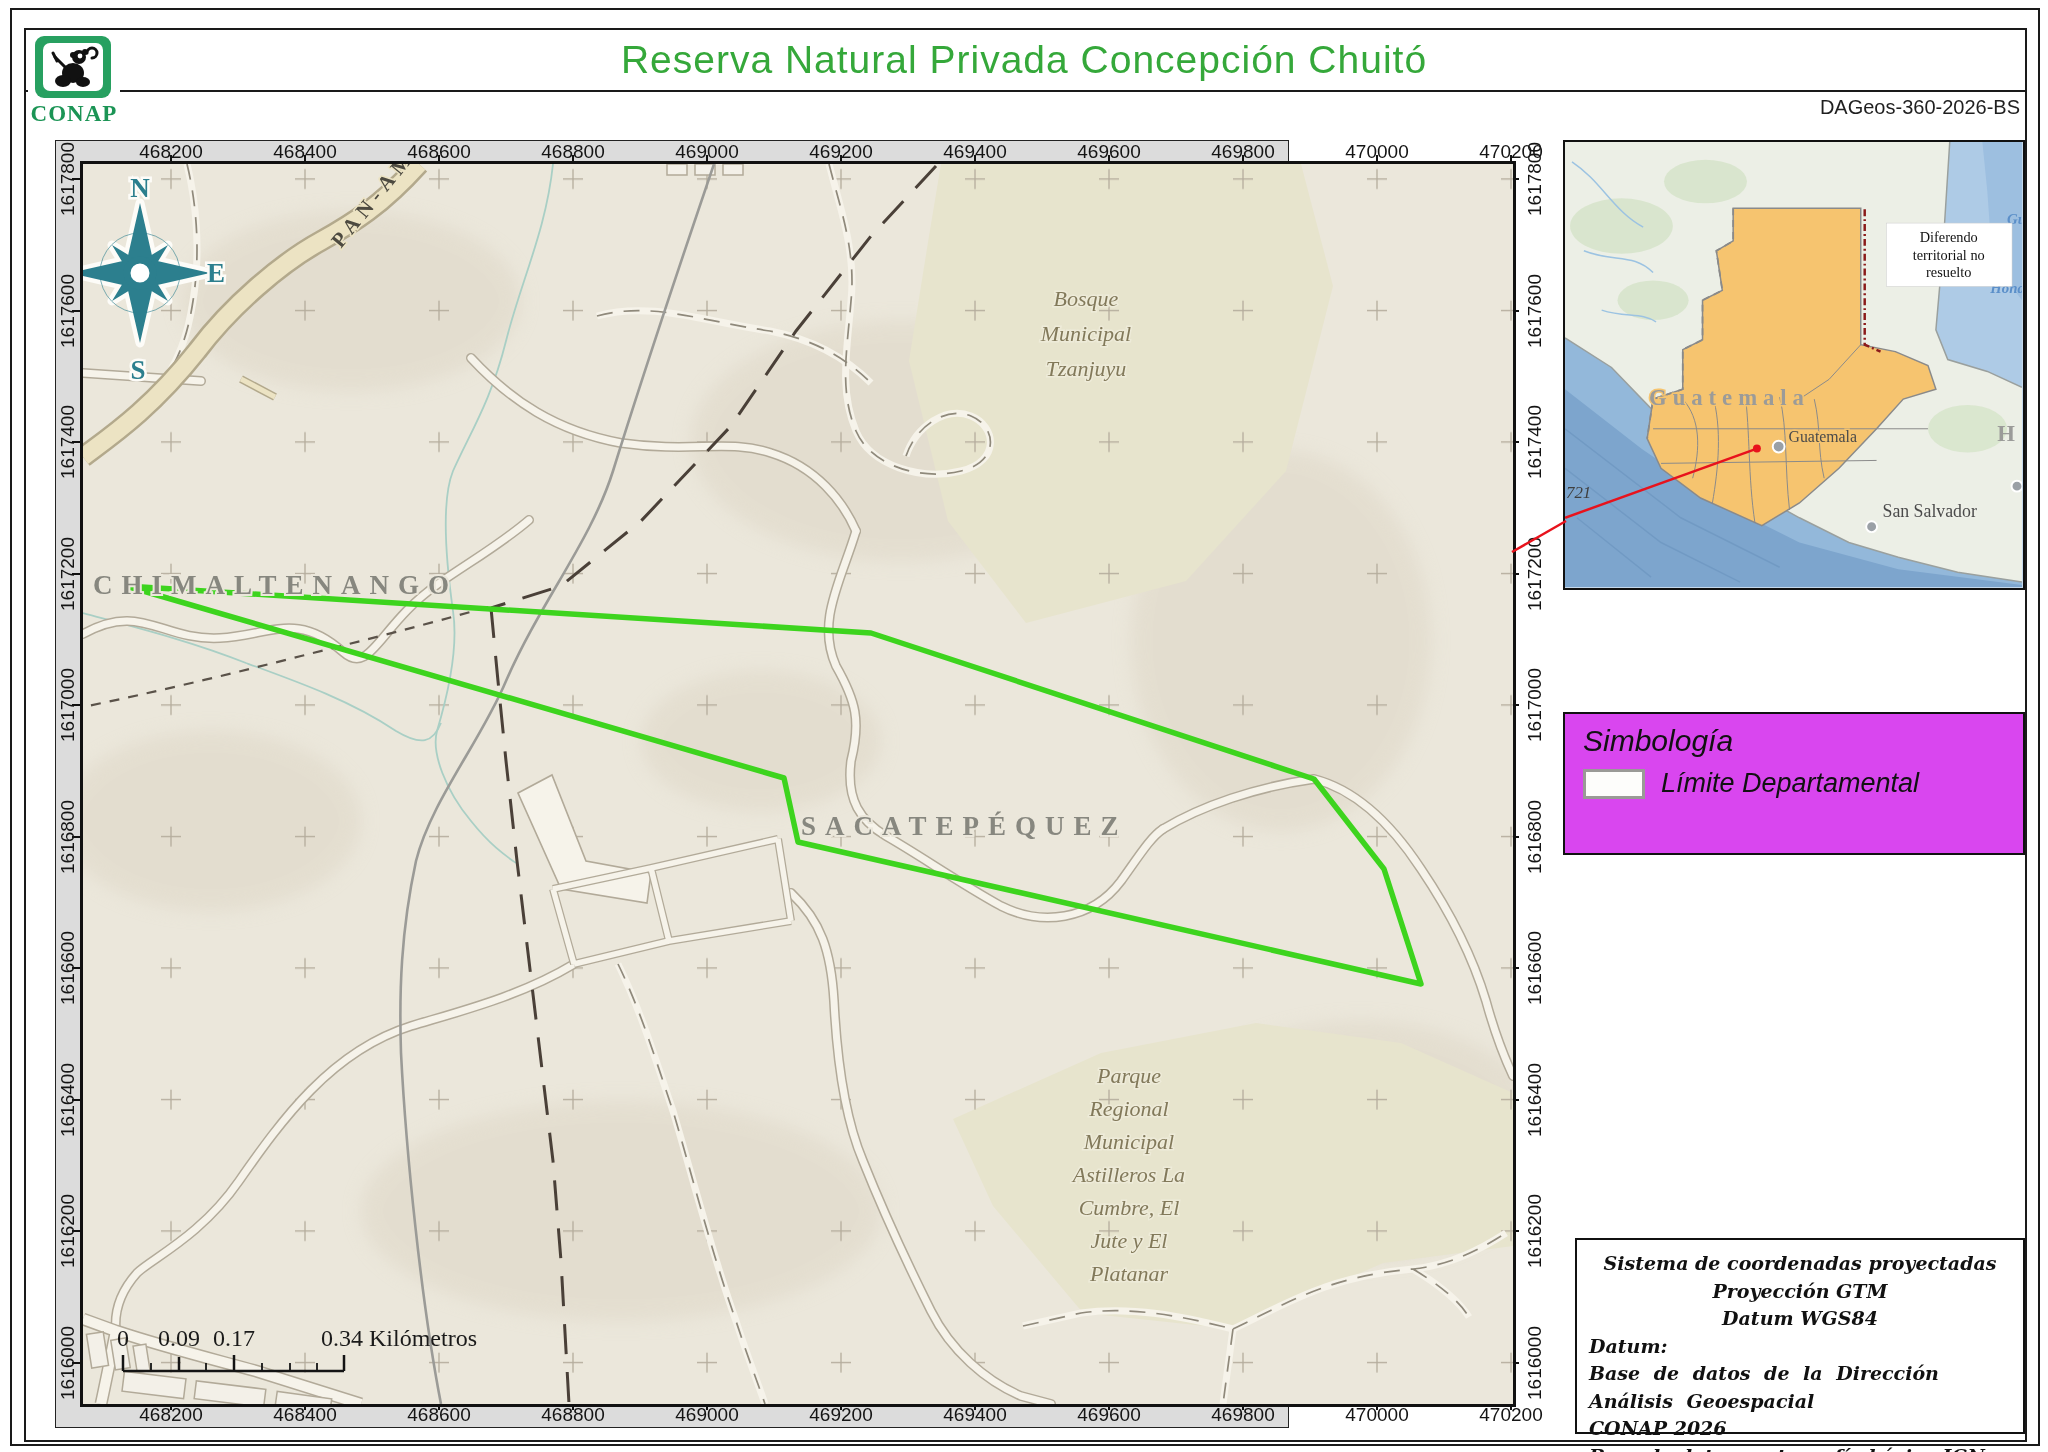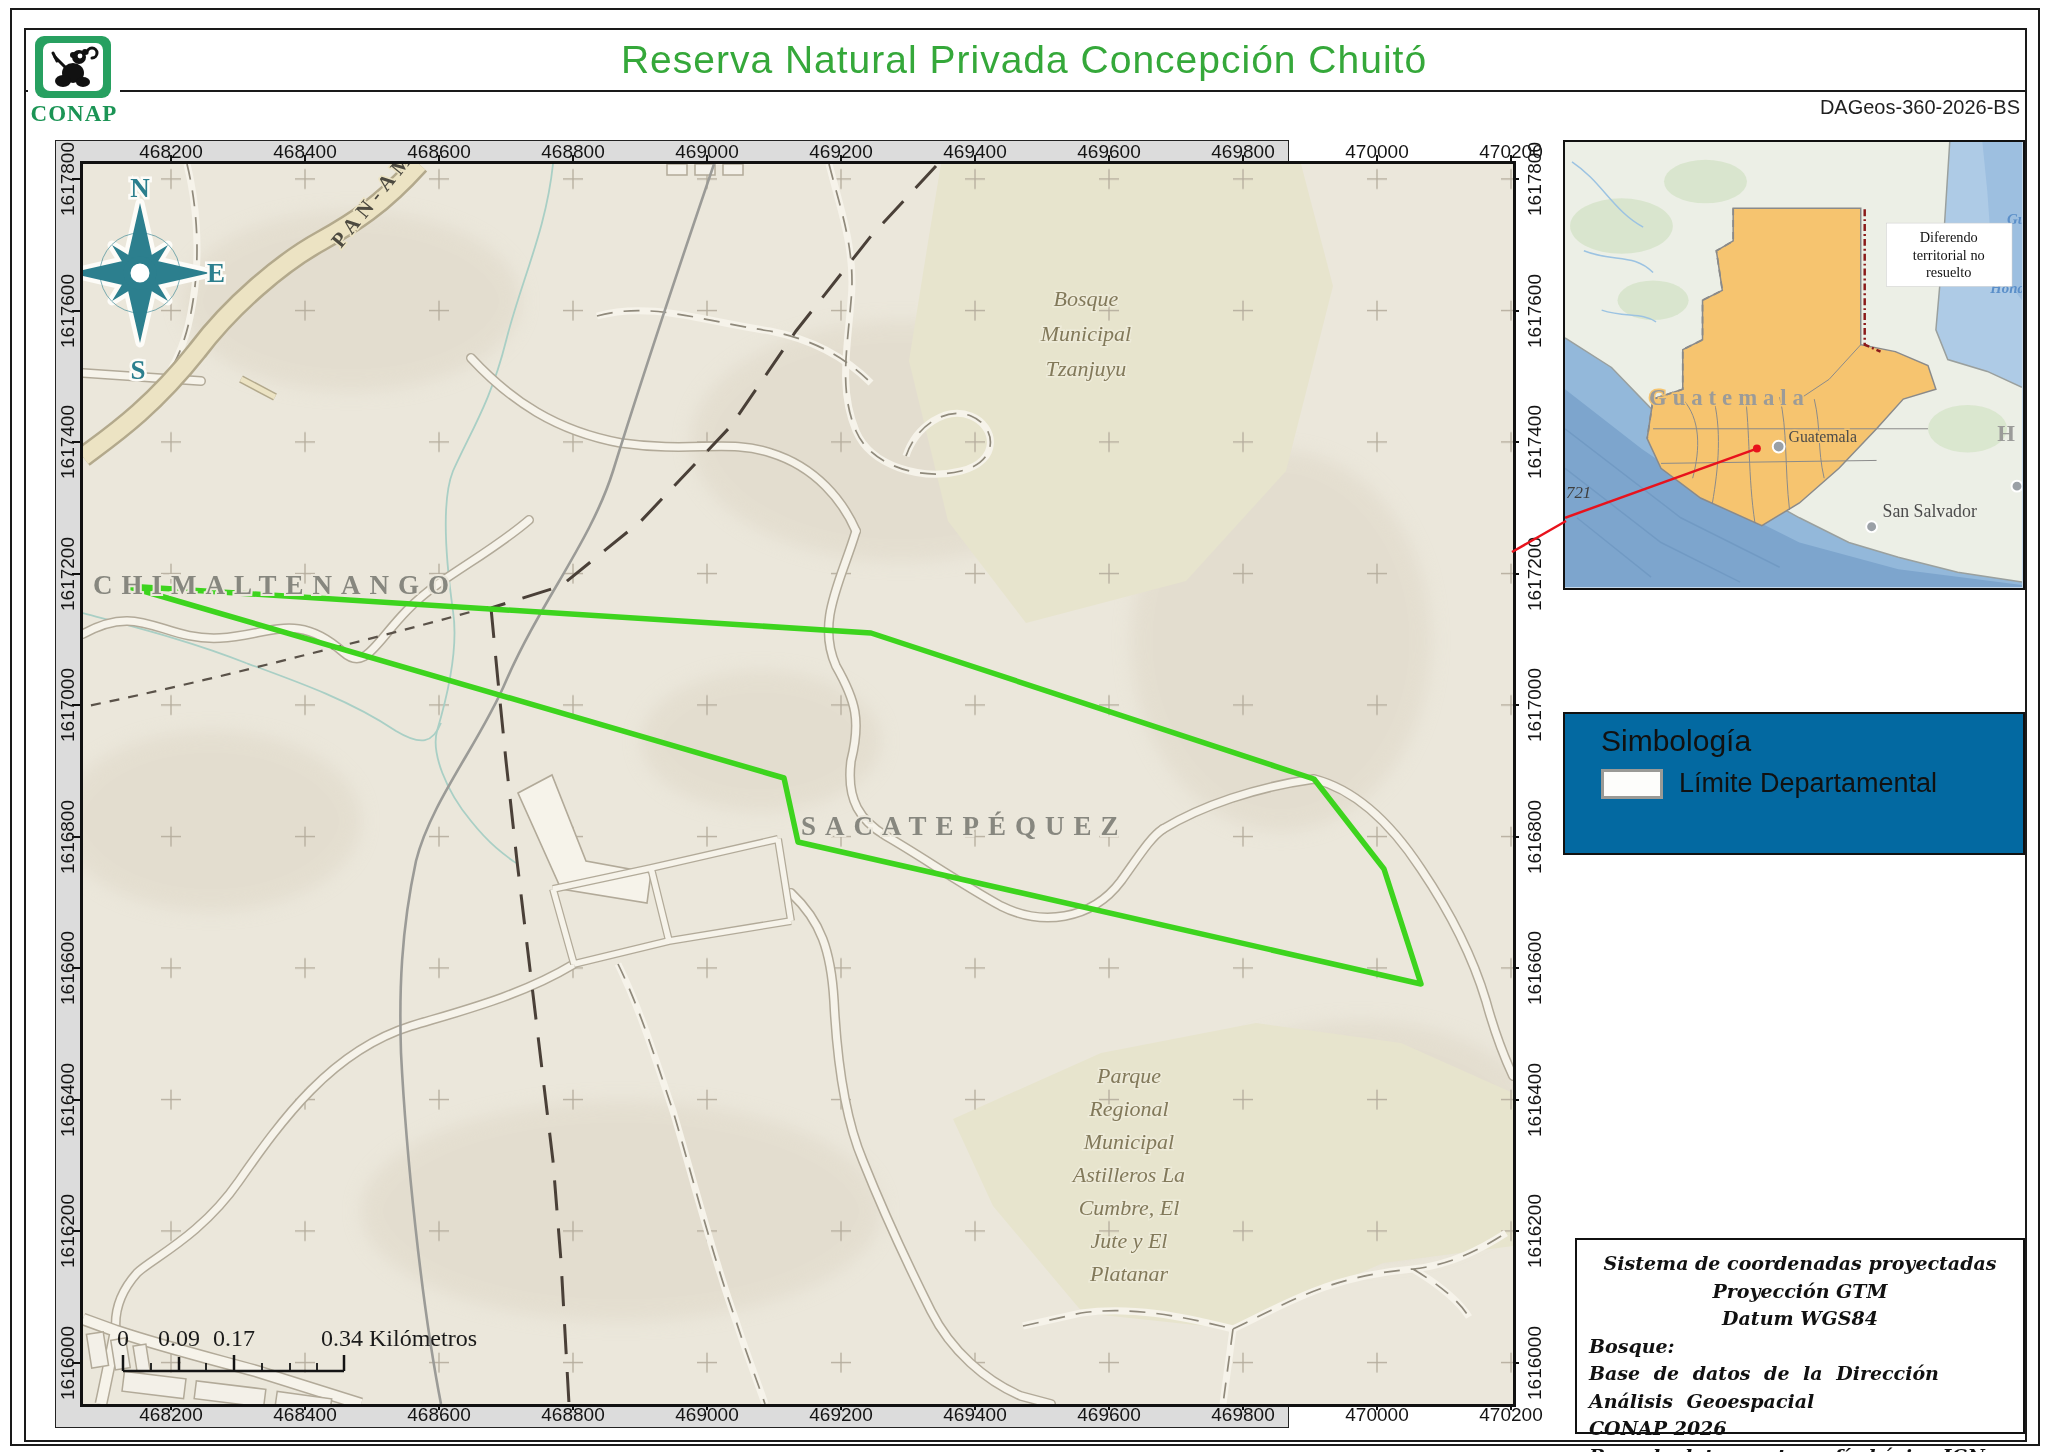"Simbología" .legend { background: #0369a1 -> #d946ef; font-style: none -> italic; padding: 10px 0 0 36px -> 10px 0 0 18px }
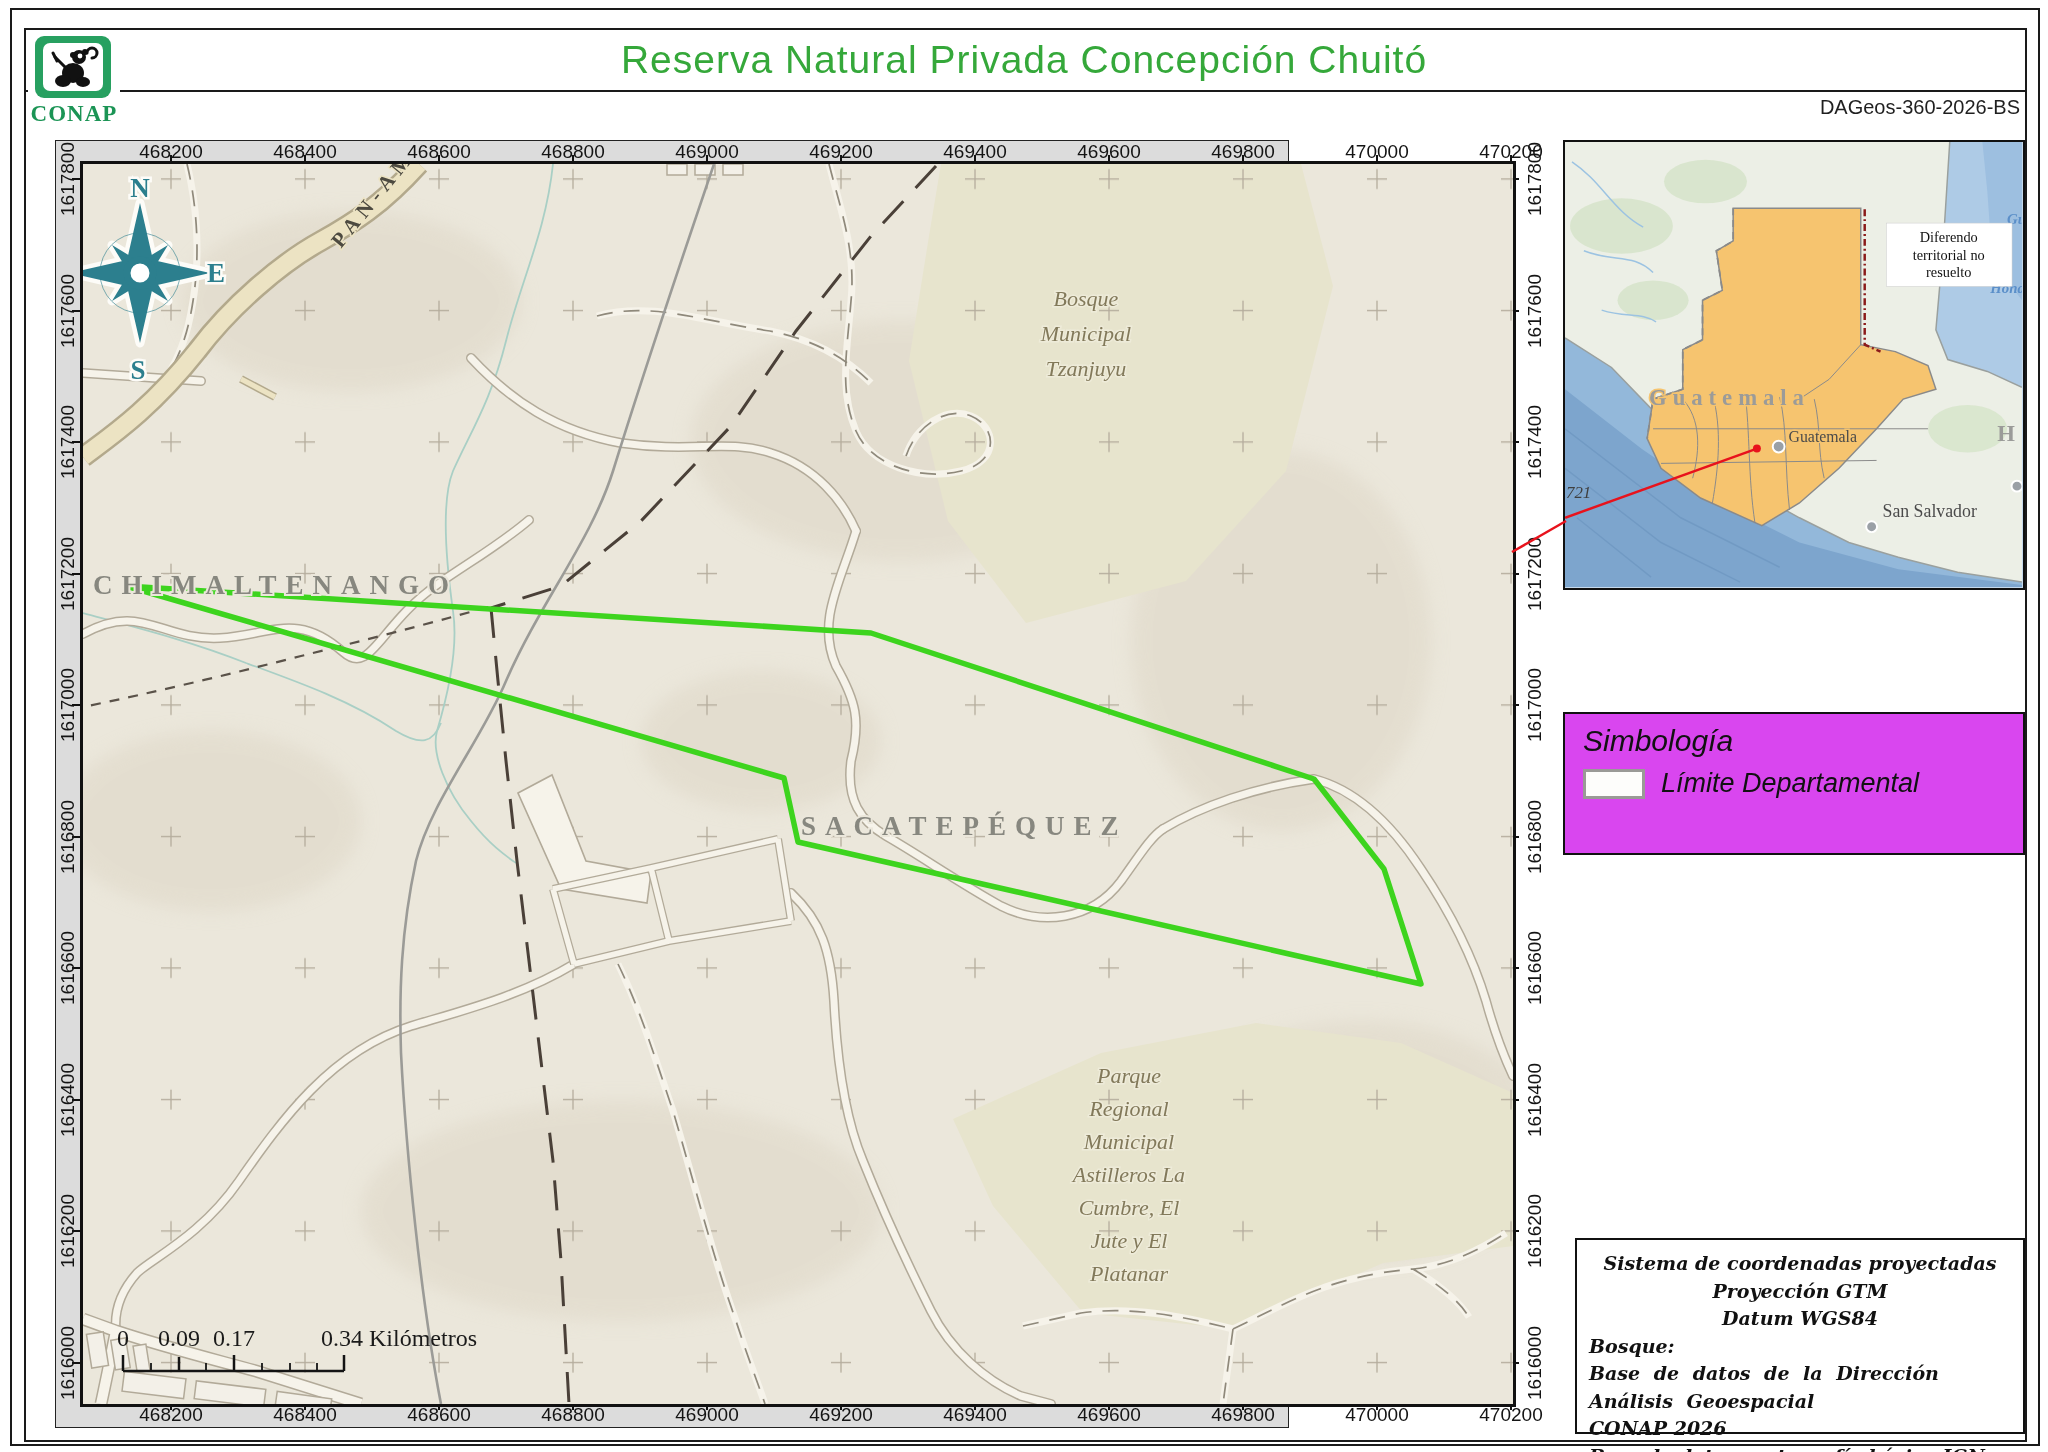"Bosque:" div { text: Bosque -> Datum }
